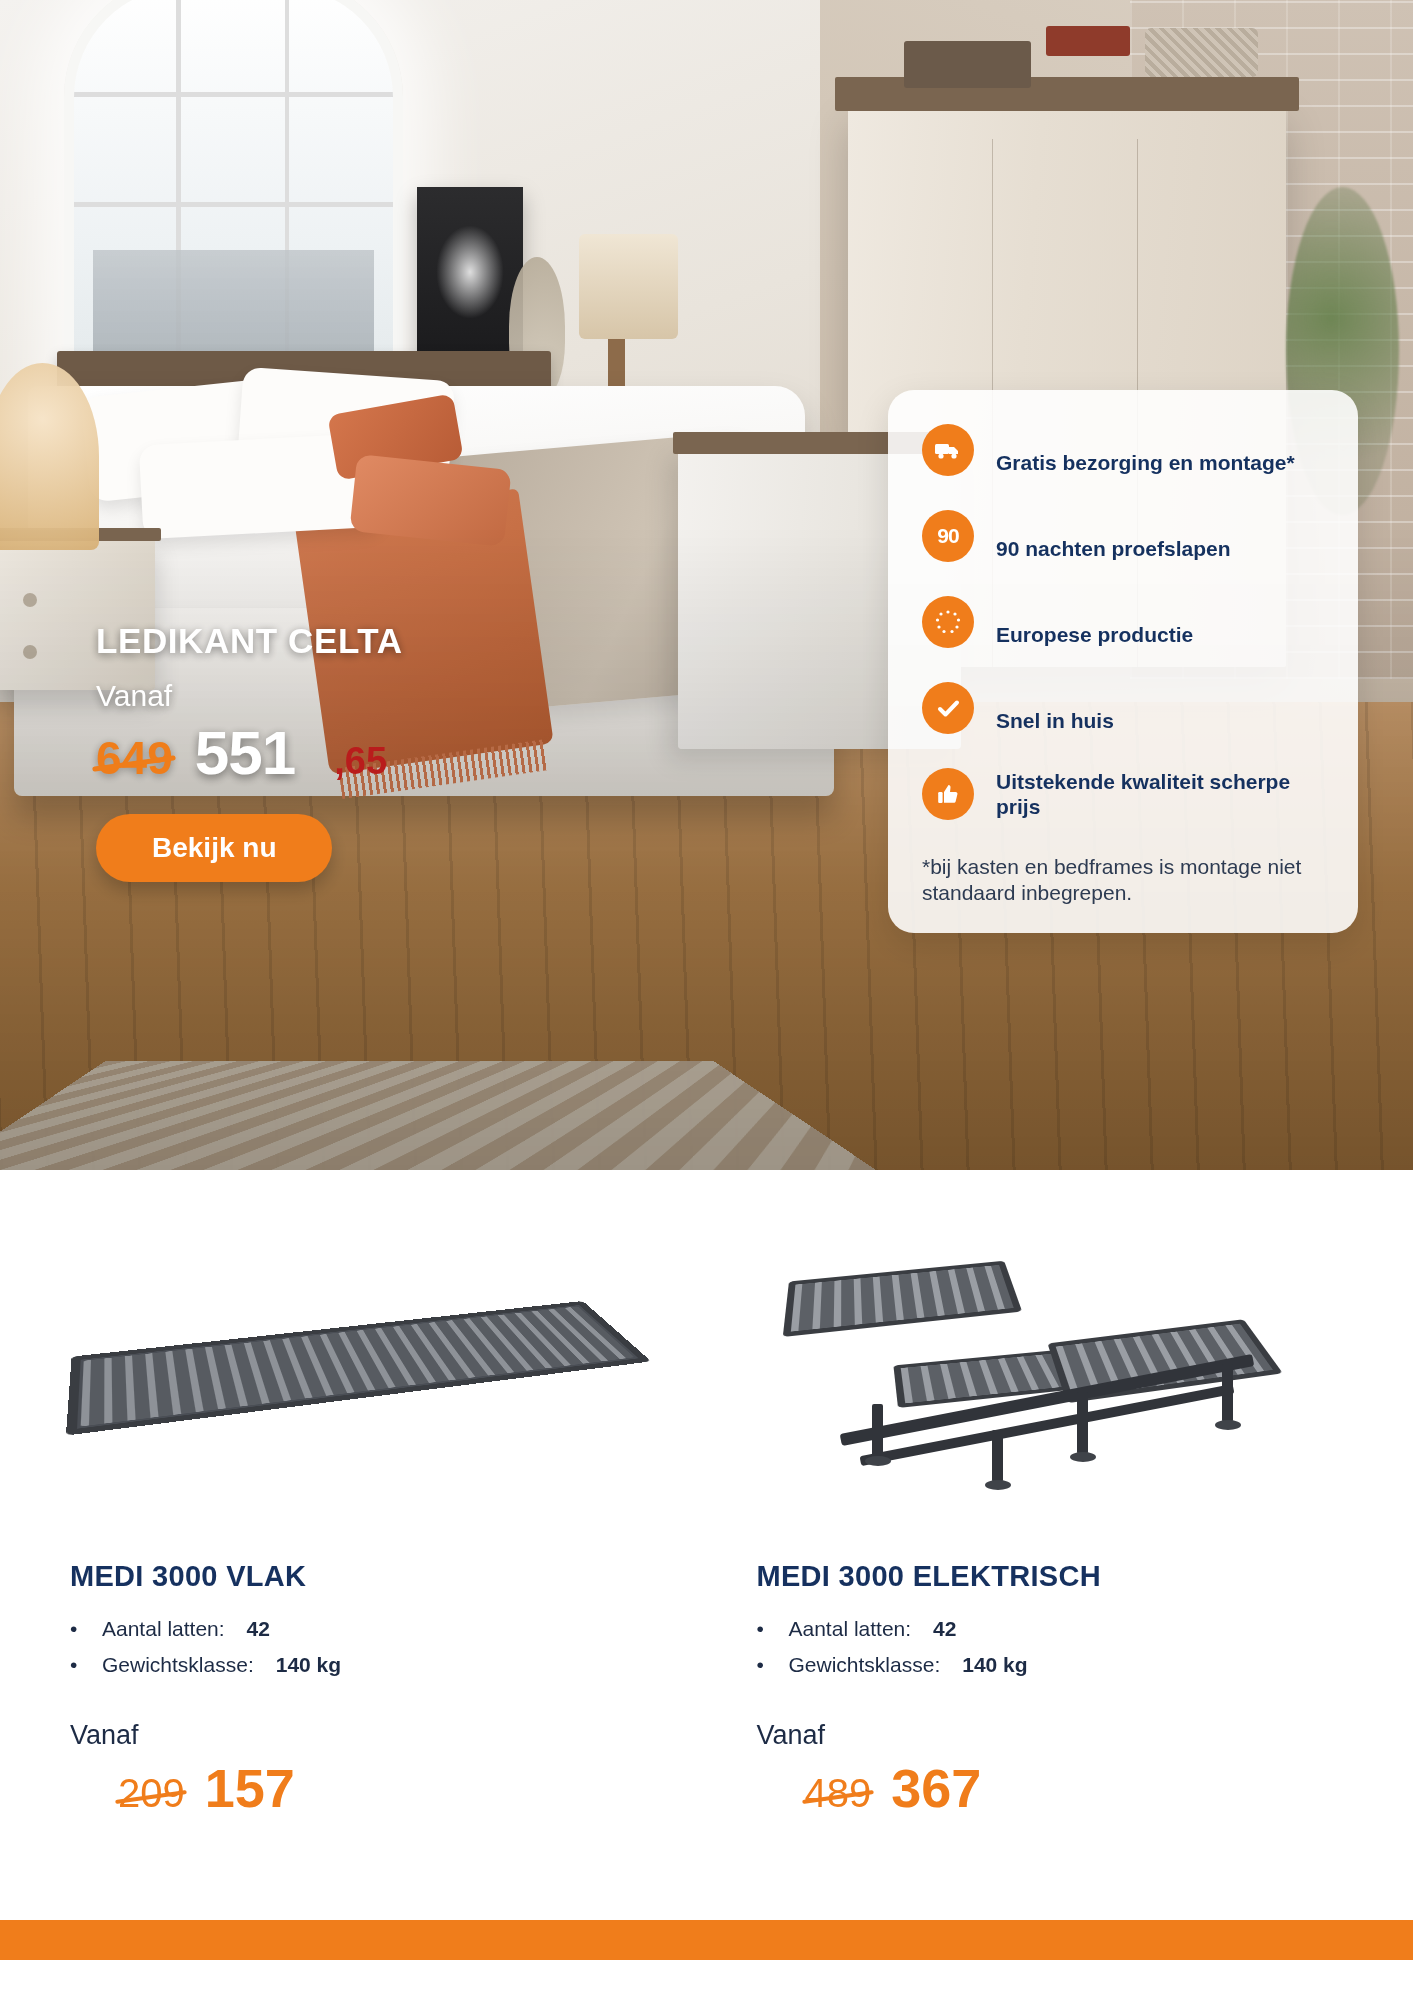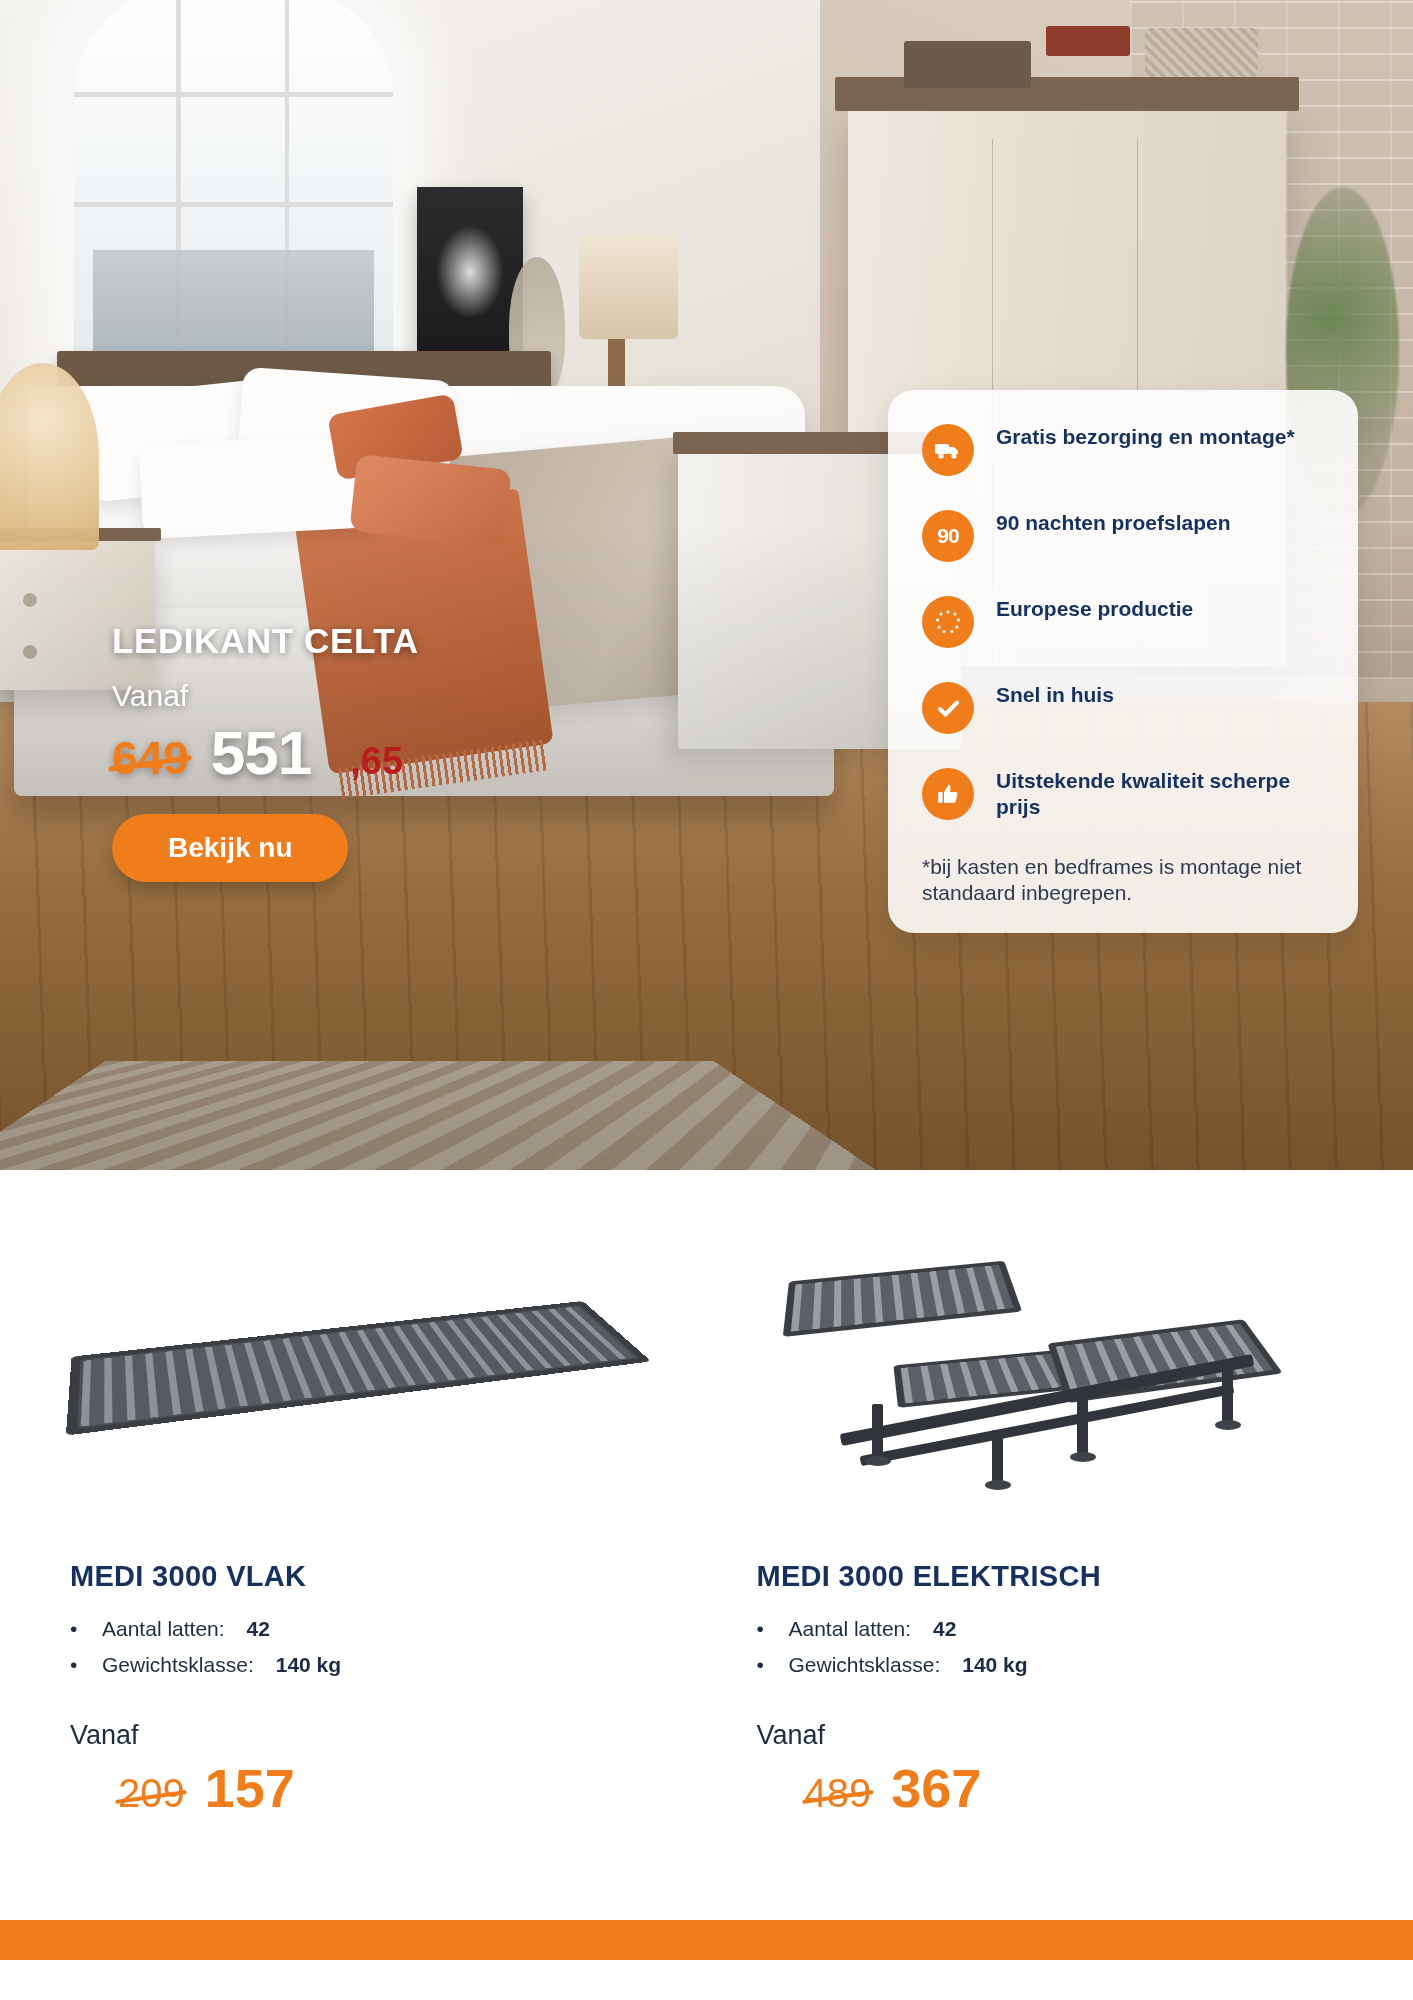"Gratis bezorging en montage*" .usp-row { align-items: flex-start -> flex-end }
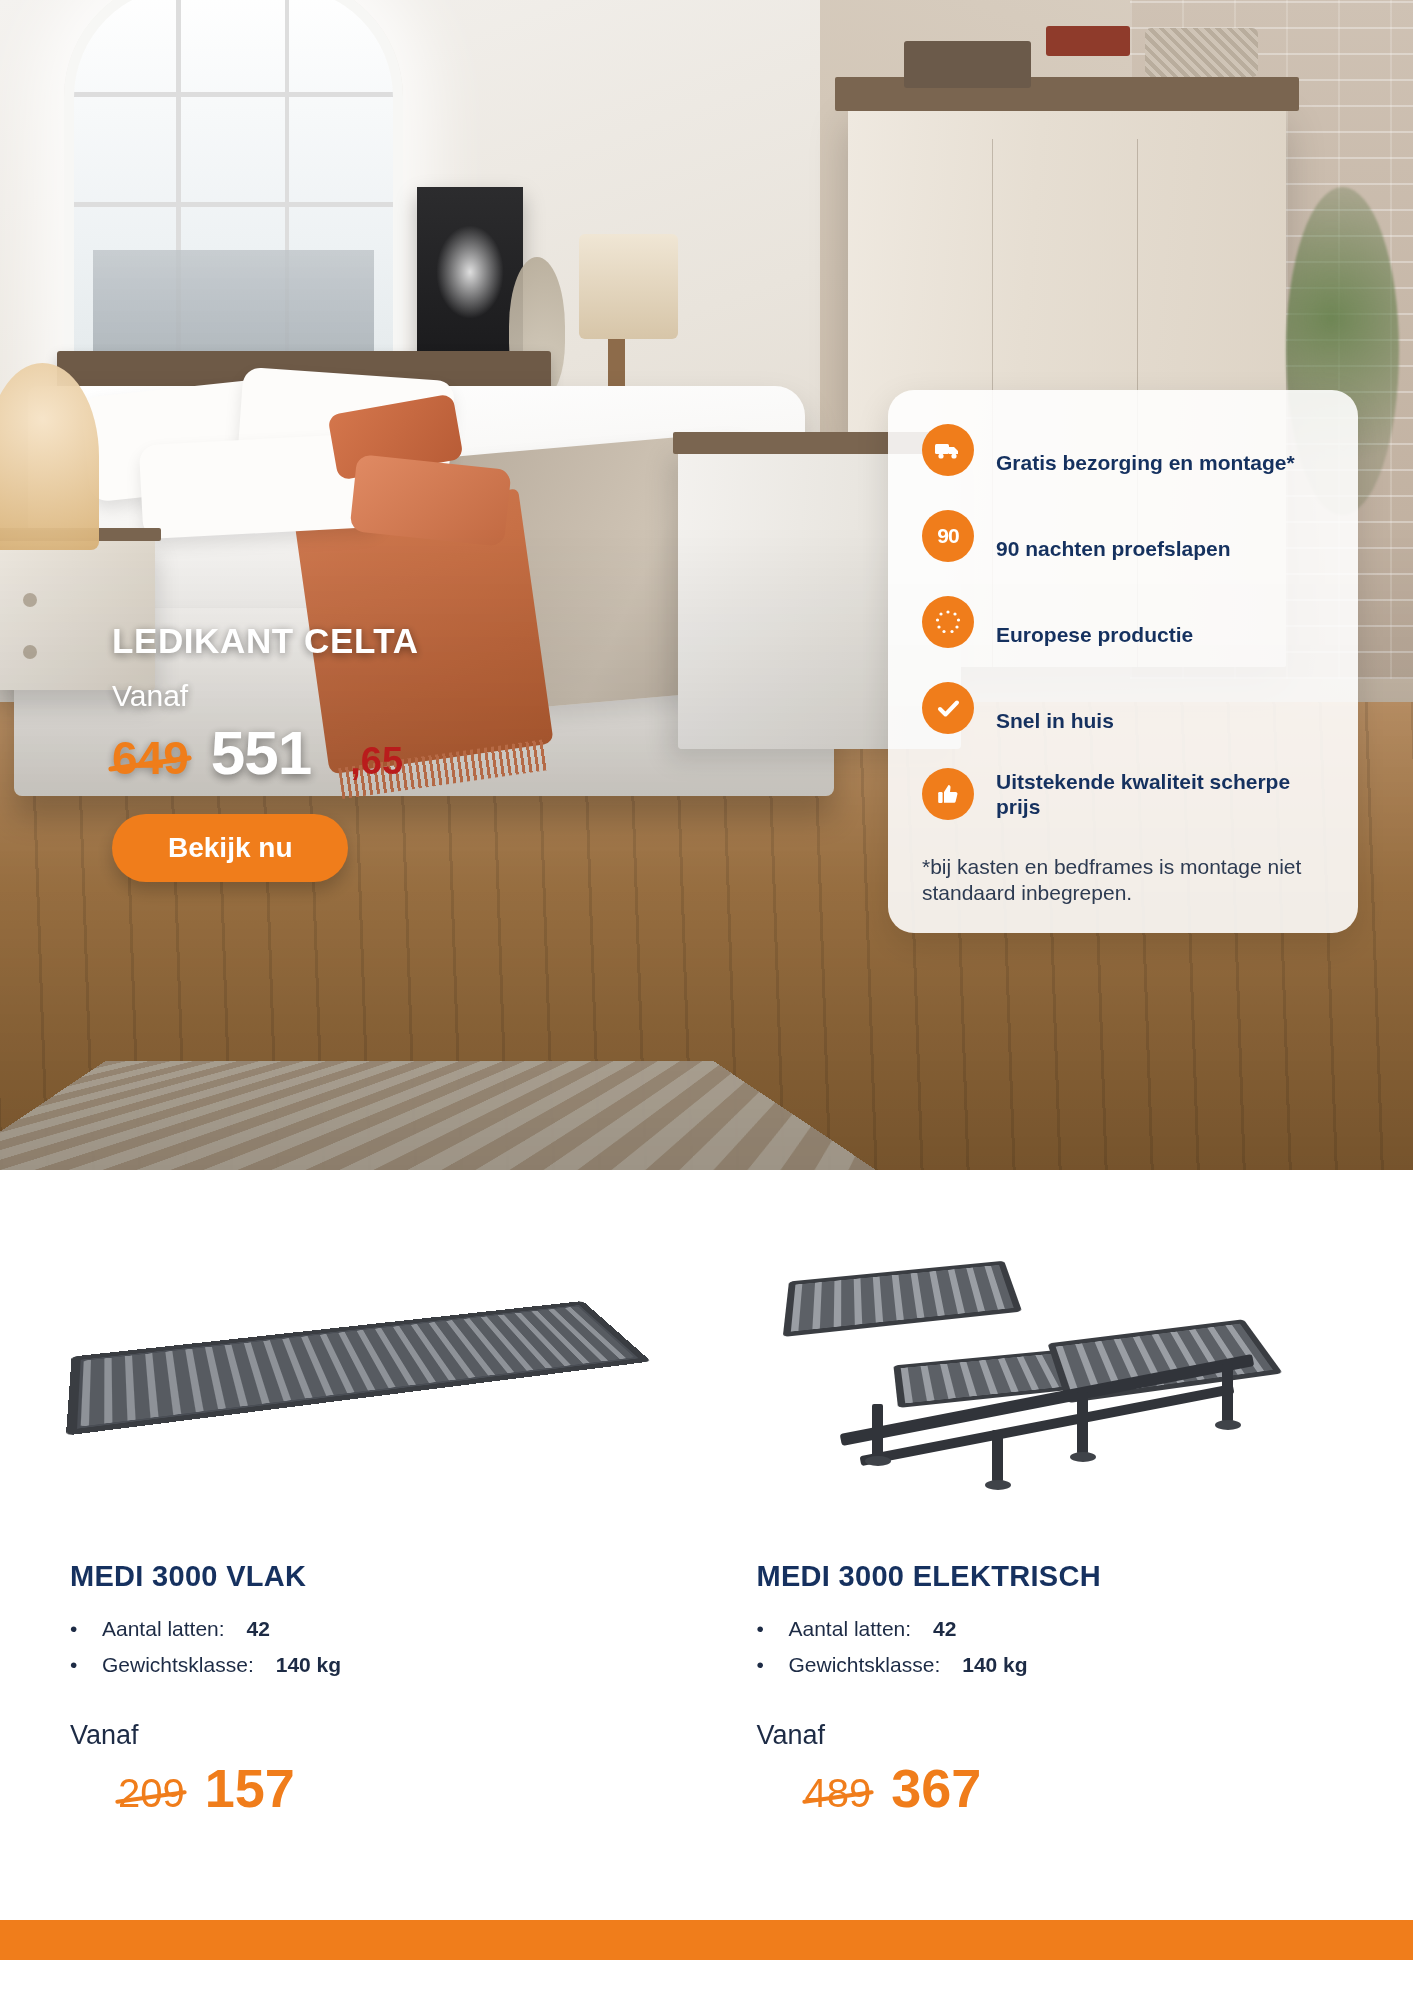"LEDIKANT CELTA" .hero-text { left: 112px -> 96px }
